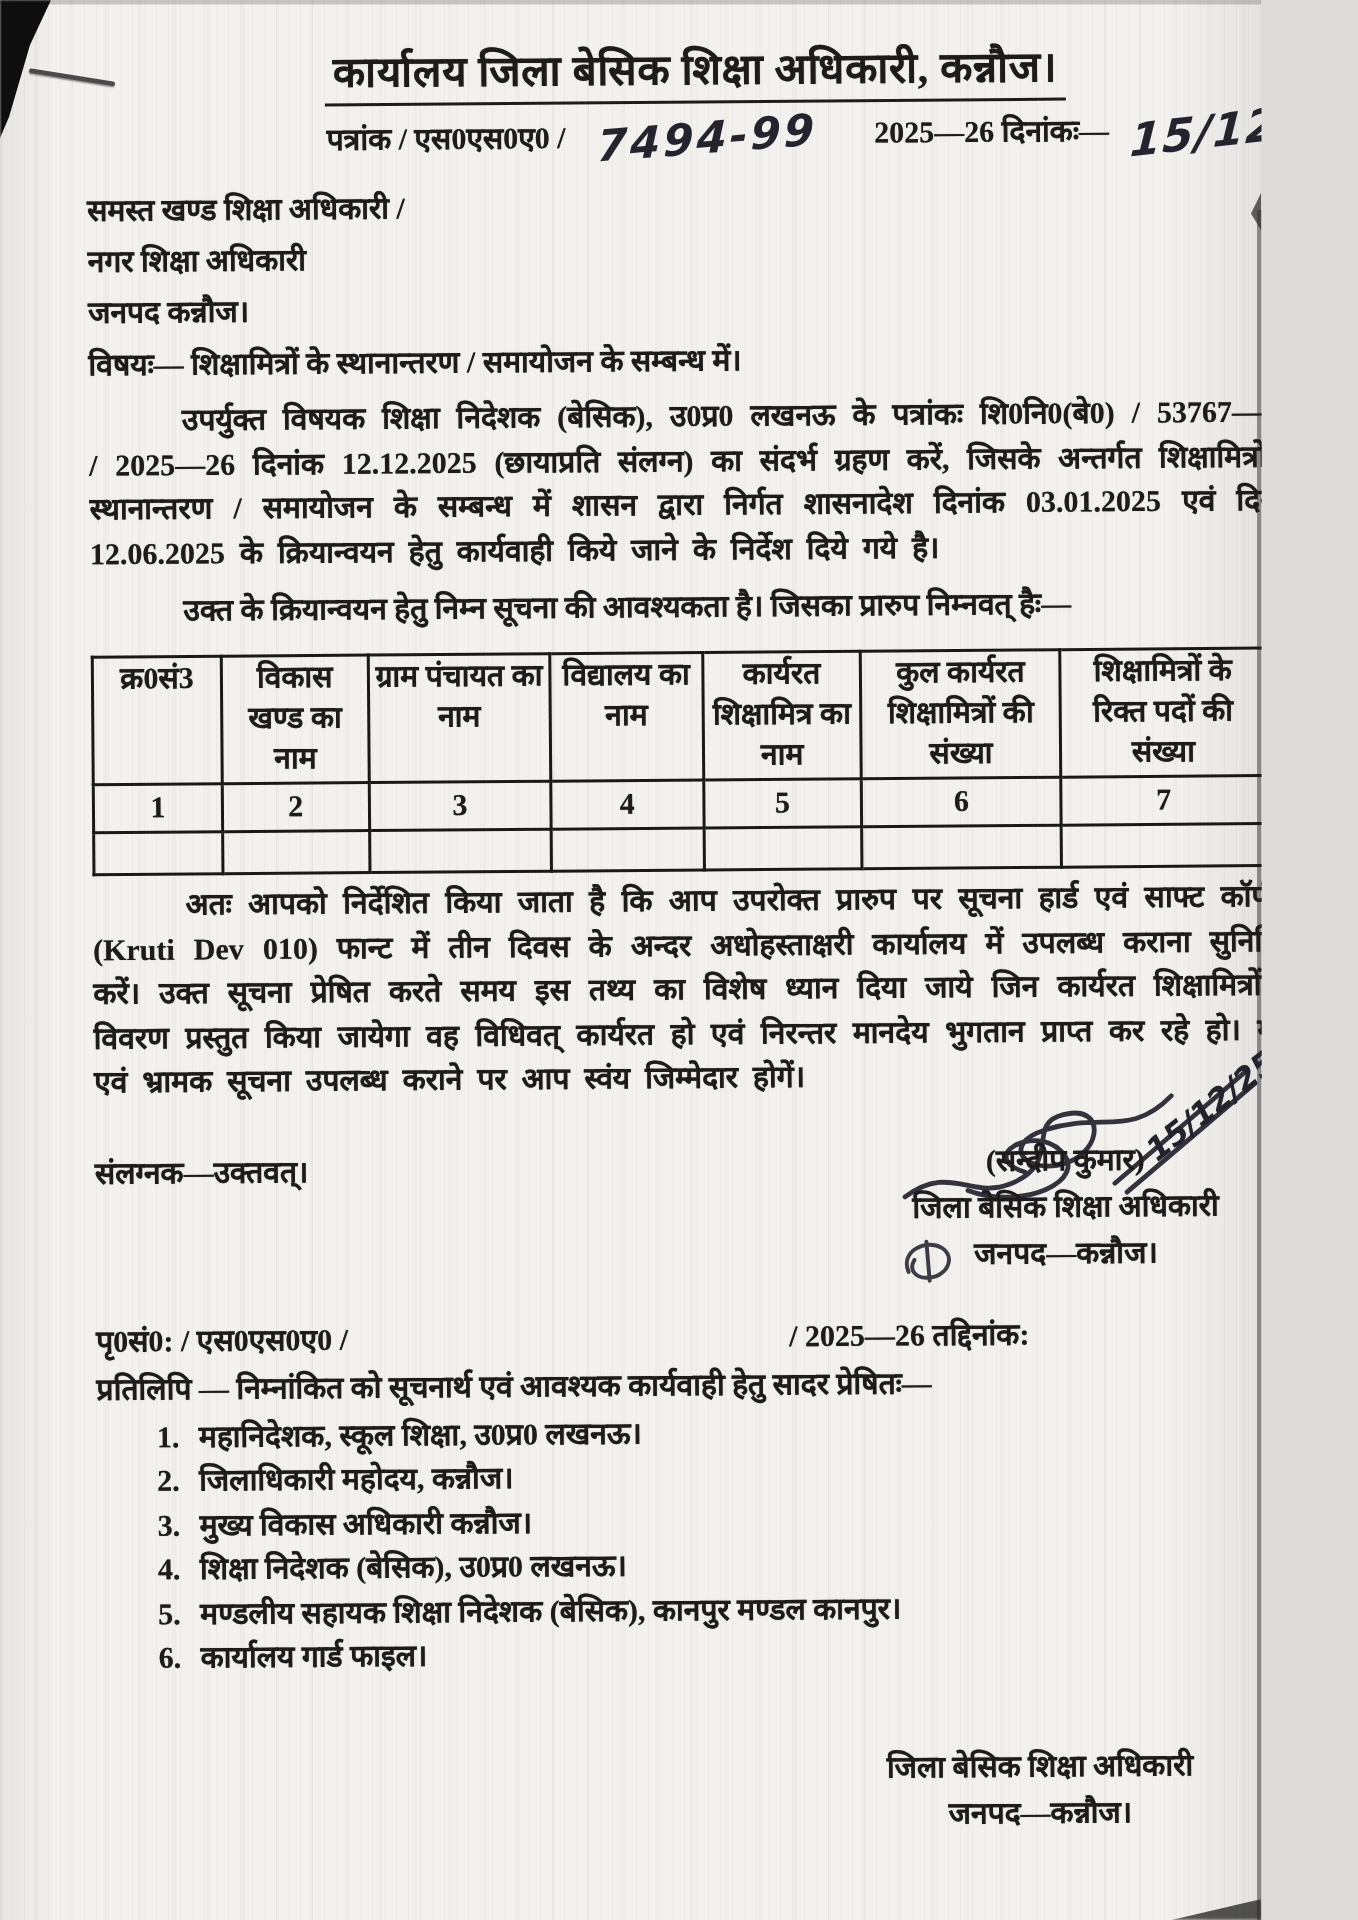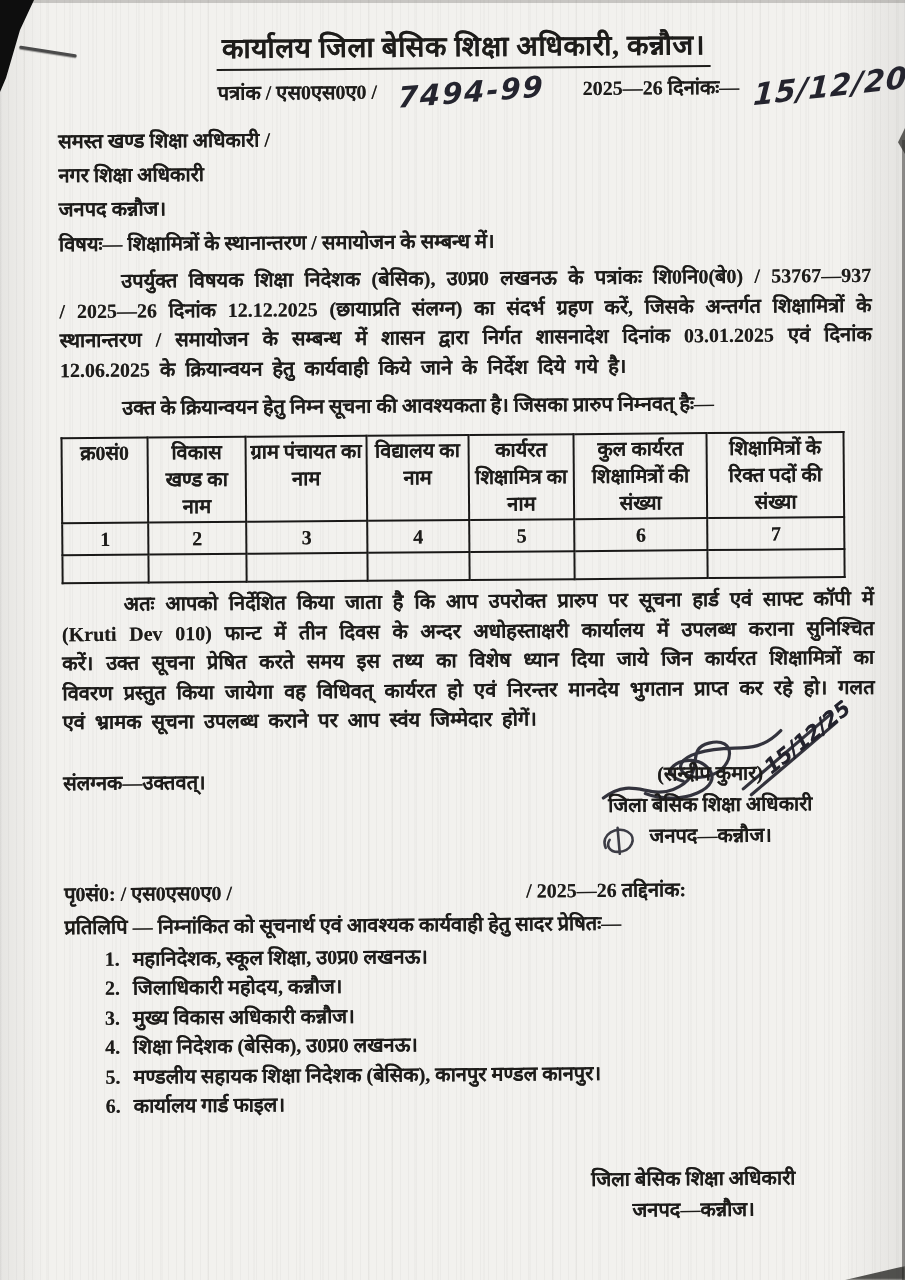"कार्यालय जिला बेसिक शिक्षा अधिकारी," .page { width: 905px -> 841px }
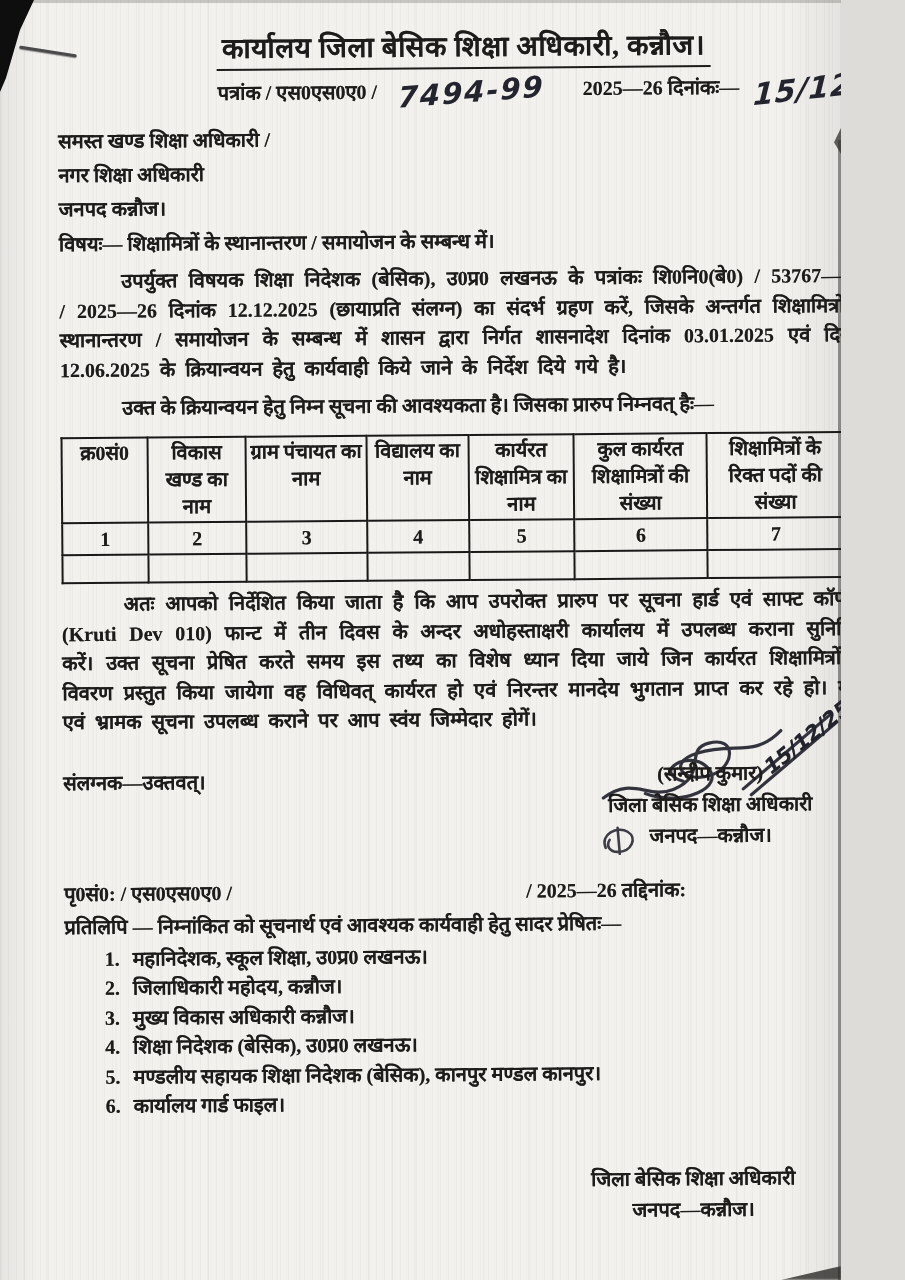"क्र0सं0" th { text: क्र0सं0 -> क्र0सं3 }
